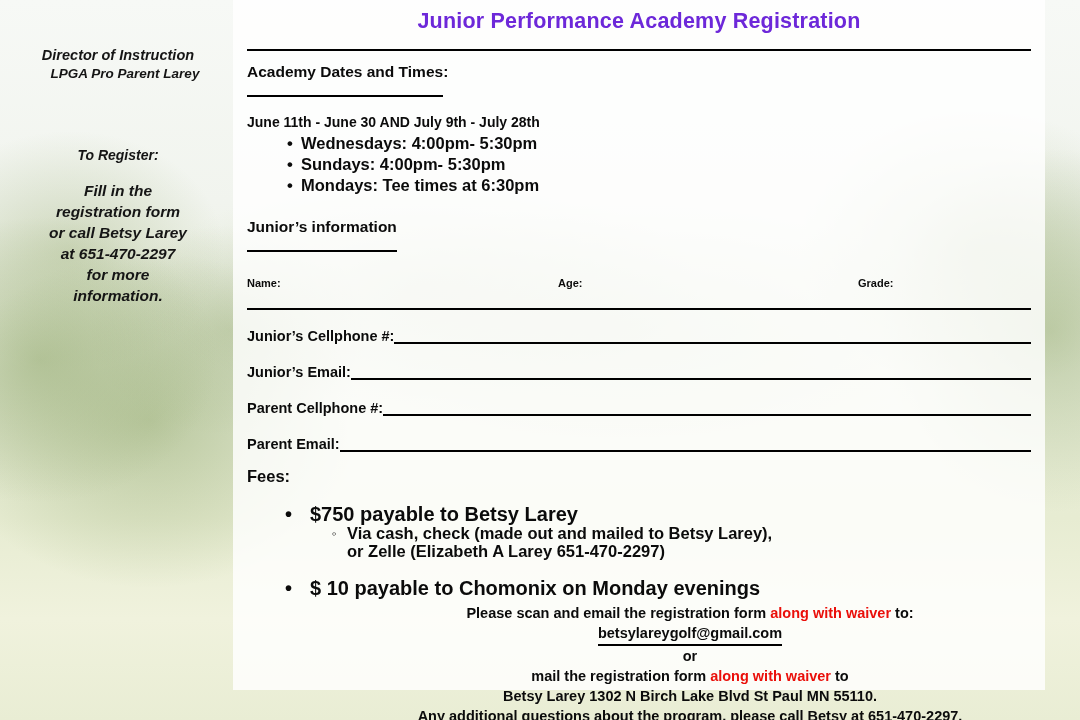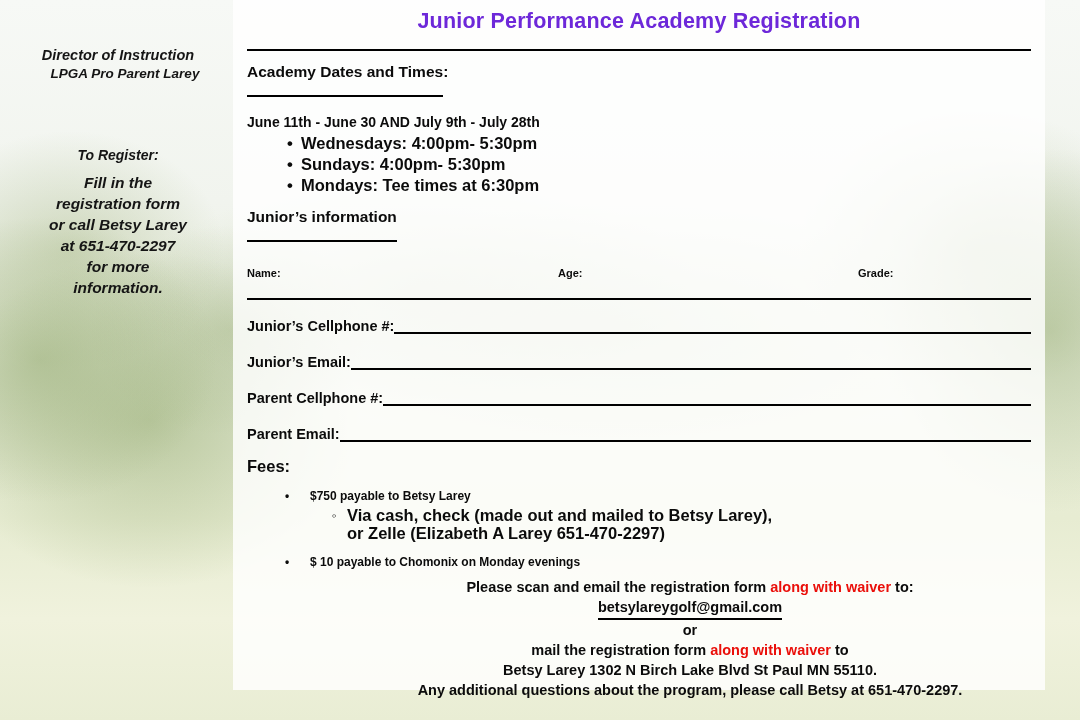"Fill in the" .reg-gap { margin-top: 6px -> 14px }
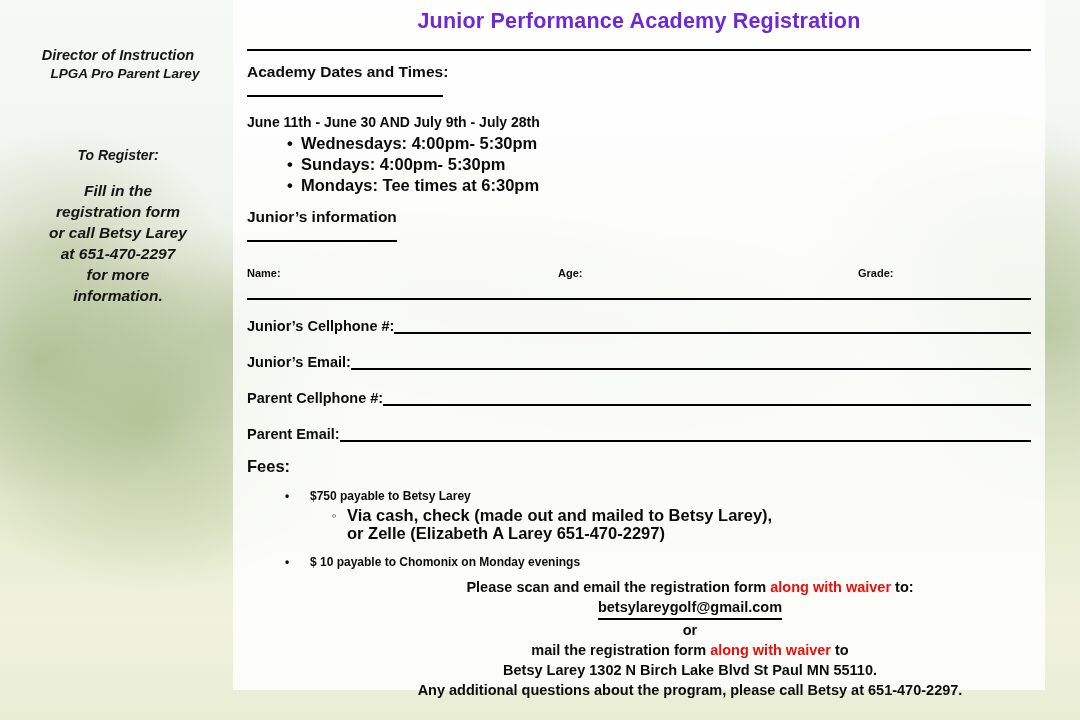"Junior’s information" .junior-head { margin-top: 12px -> 22px }
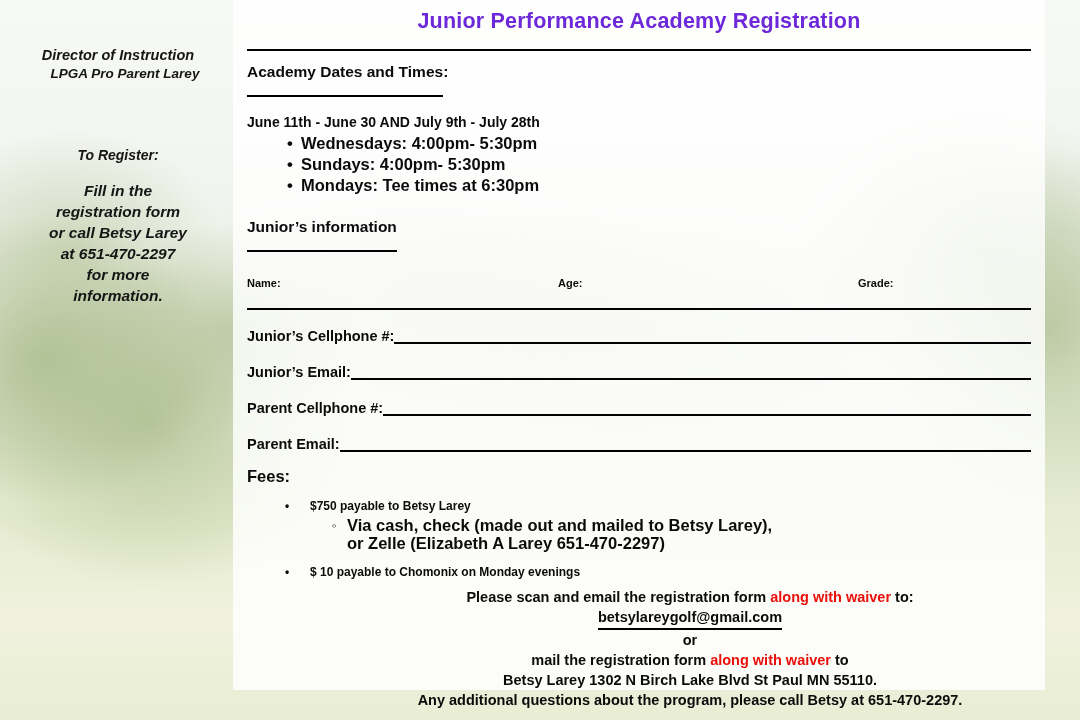"• $750 payable to Betsy" .fee-item { font-size: 12px -> 20px; margin-top: 10px -> 18px }
